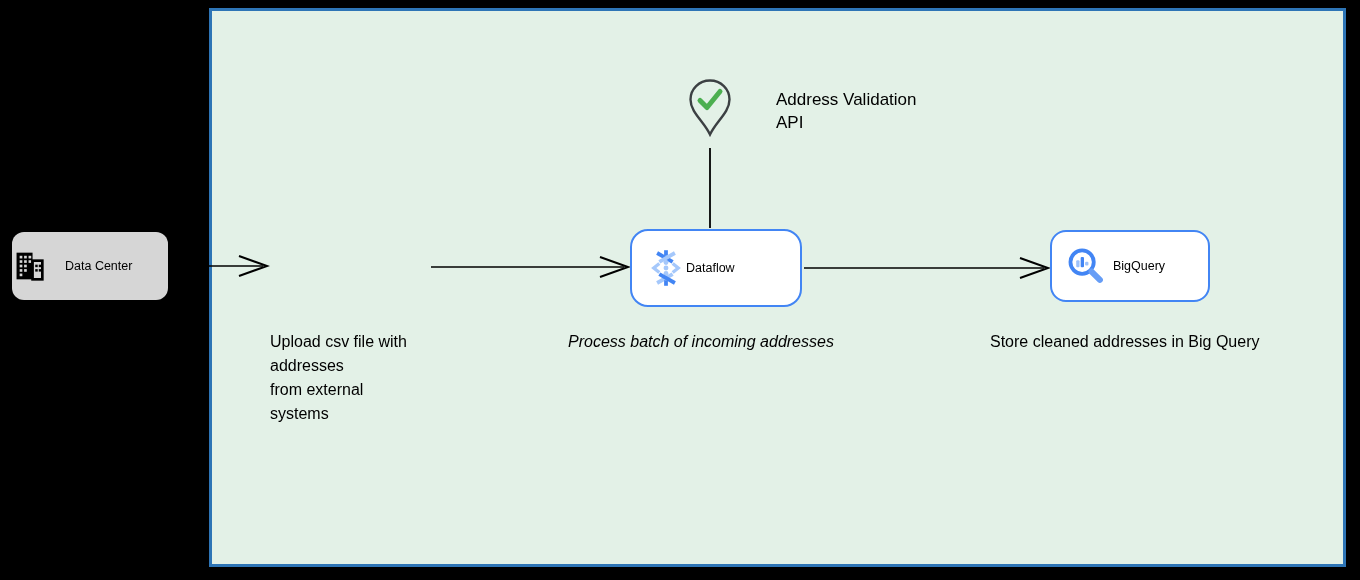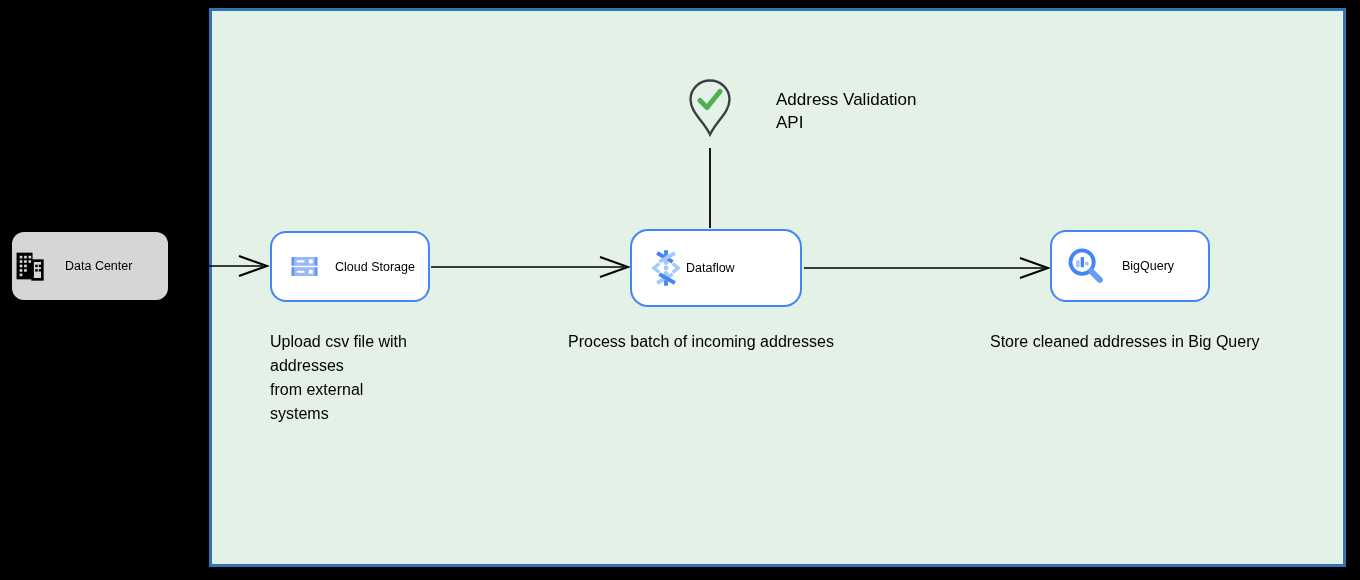"Cloud Storage" div.node { html: <div> <span> <svg> <g> <rect></rect> <rect></rect> <rect></rect> <rect></rect> <rect></rect> </g> <g> <rect></rect> <rect></rect> <rect></rect> <rect></rect> <rect></rect> </g> </svg> </span> <span>Cloud Storage</span> </div> -> none }
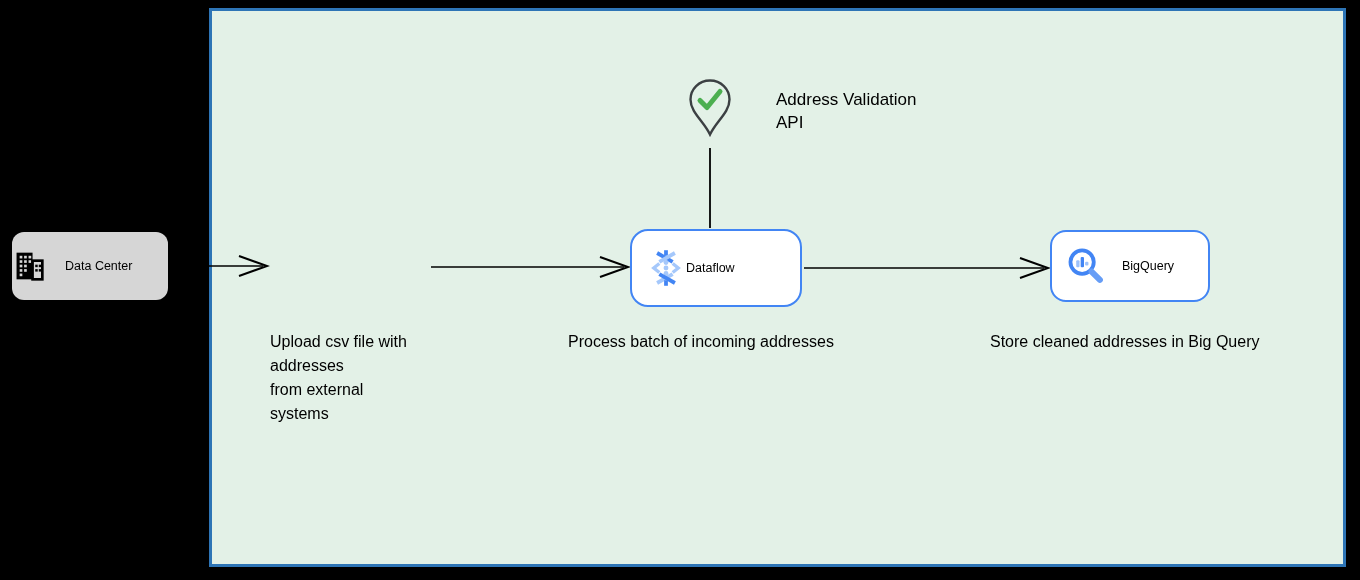"BigQuery" .node-bigquery { gap: 16px -> 7px }
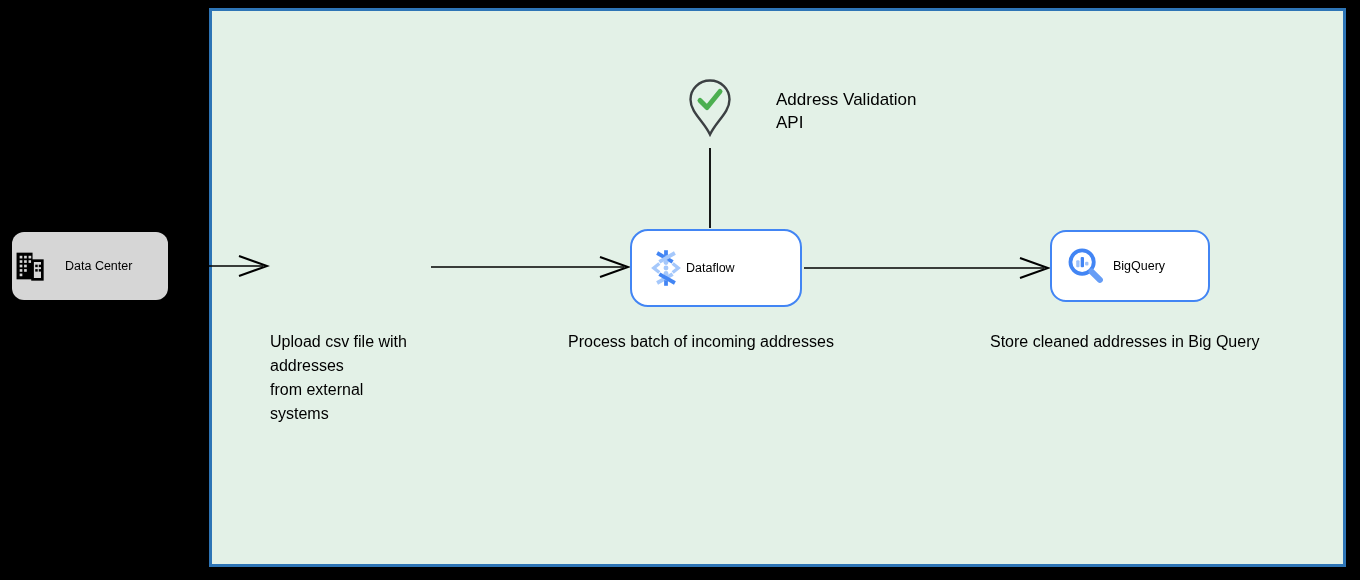"Process batch of incoming addresses" .caption-dataflow { font-style: none -> italic }
